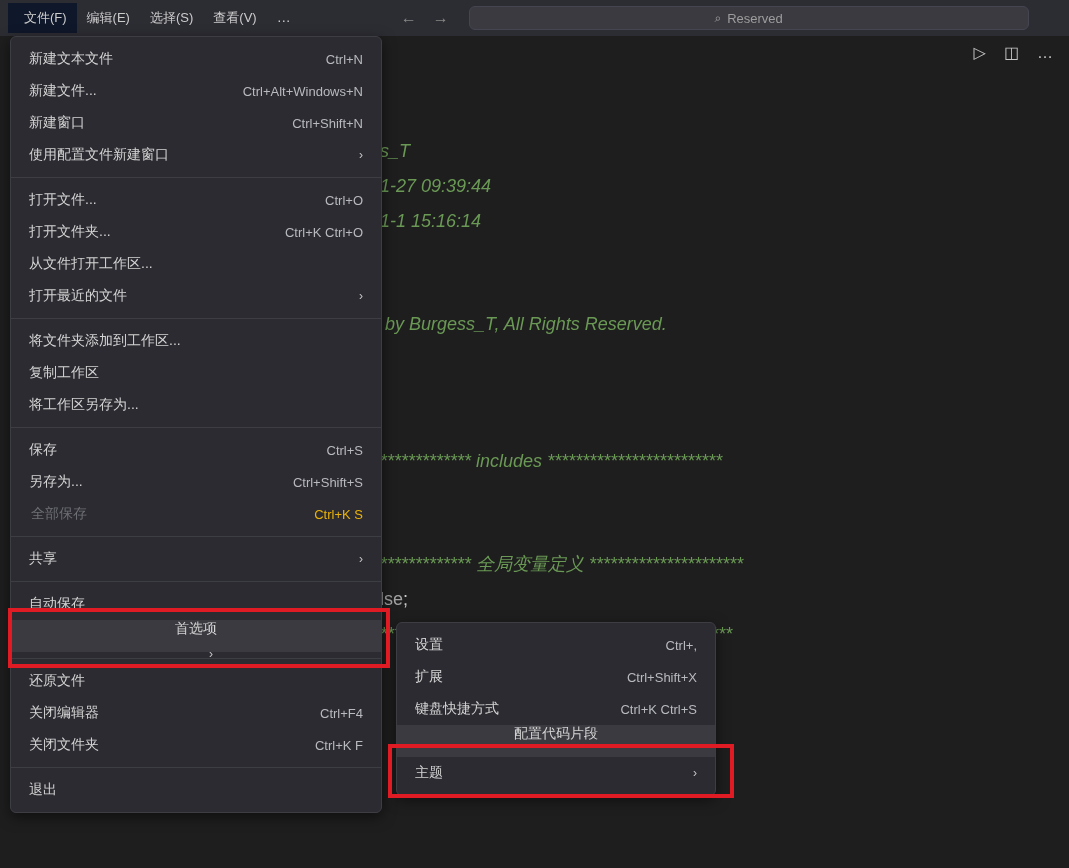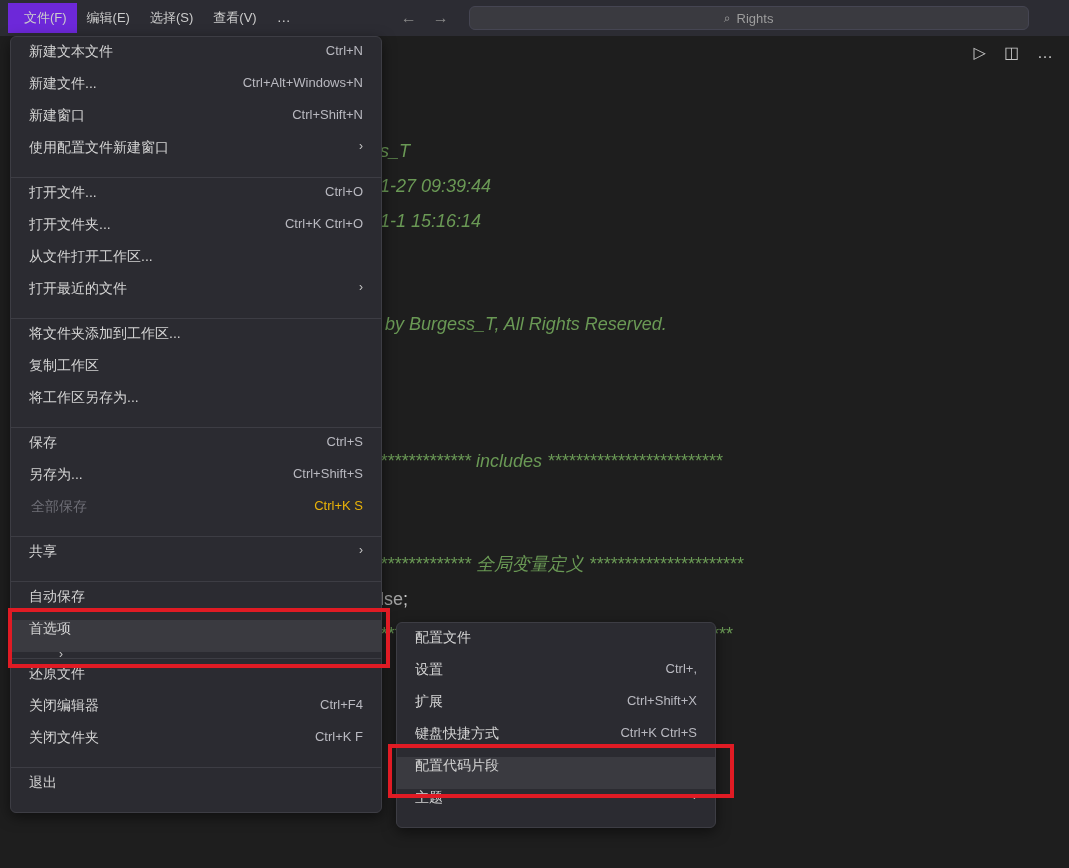"文件(F)" .menubar .mitem.active { background: #6d28d9 -> #0f172a }
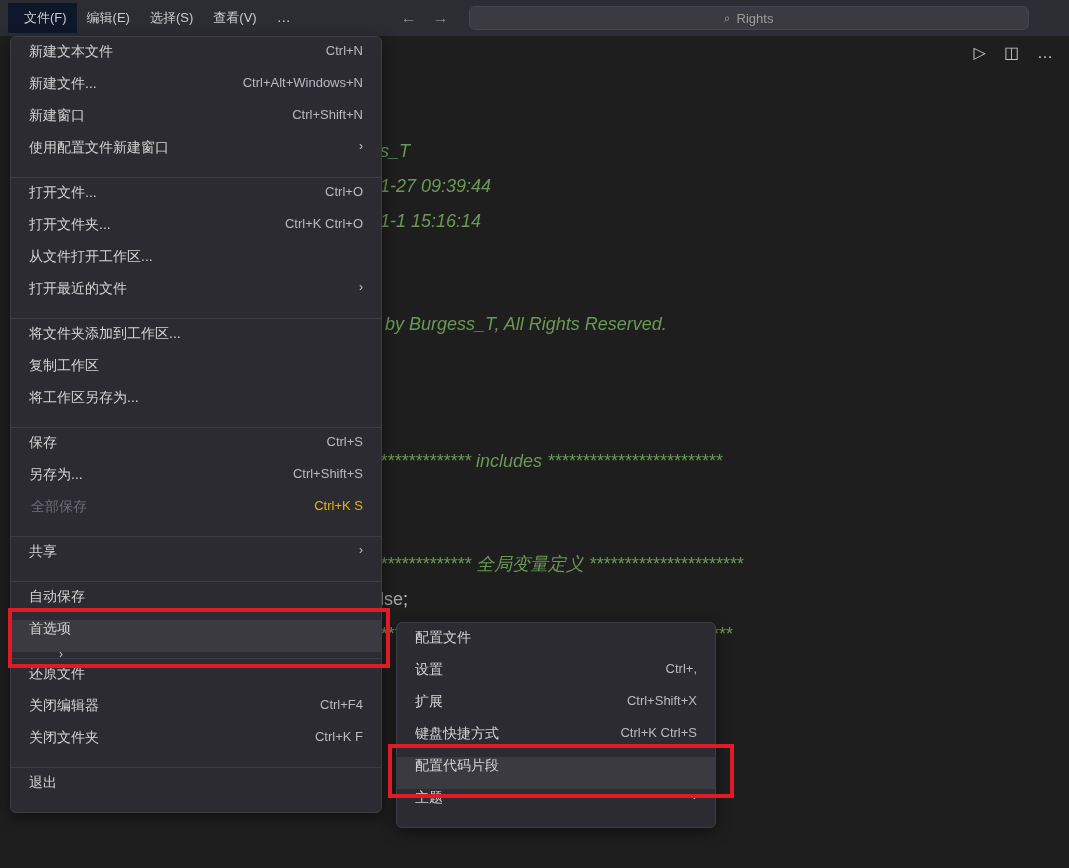"Rights" span { text: Rights -> Reserved }
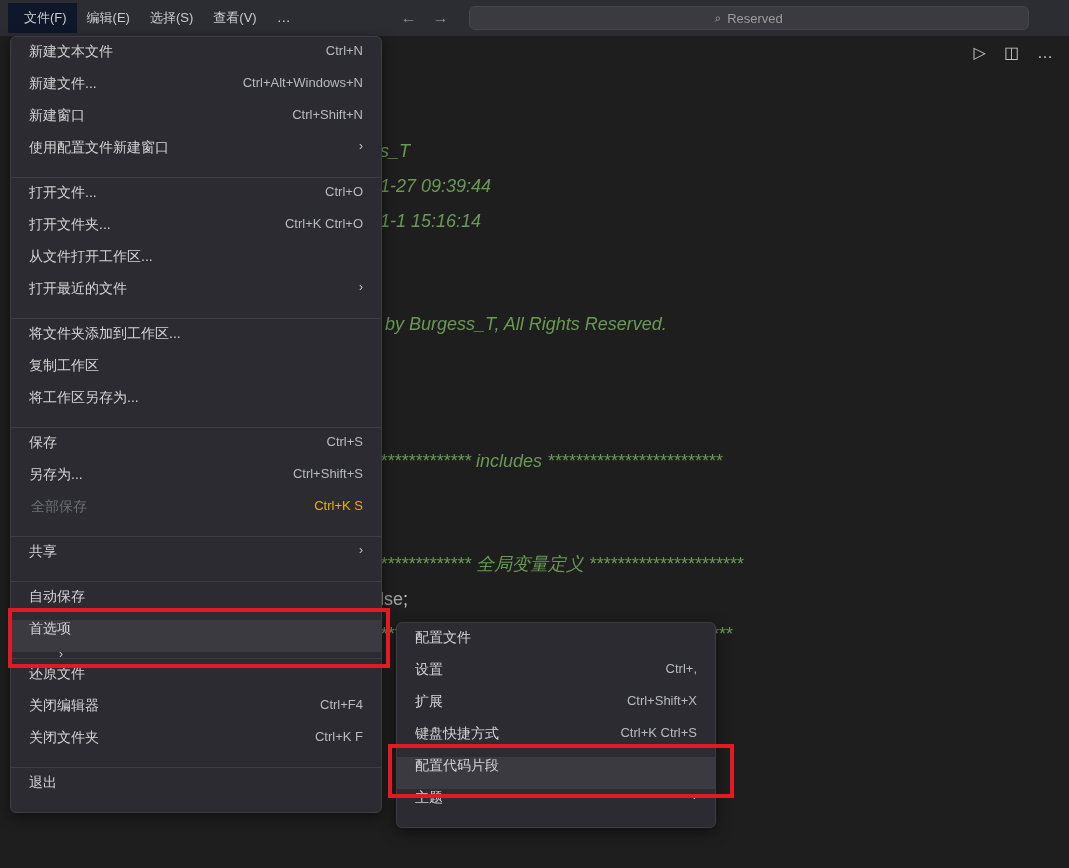"新建文本文件" .menu .row { align-items: flex-start -> center }
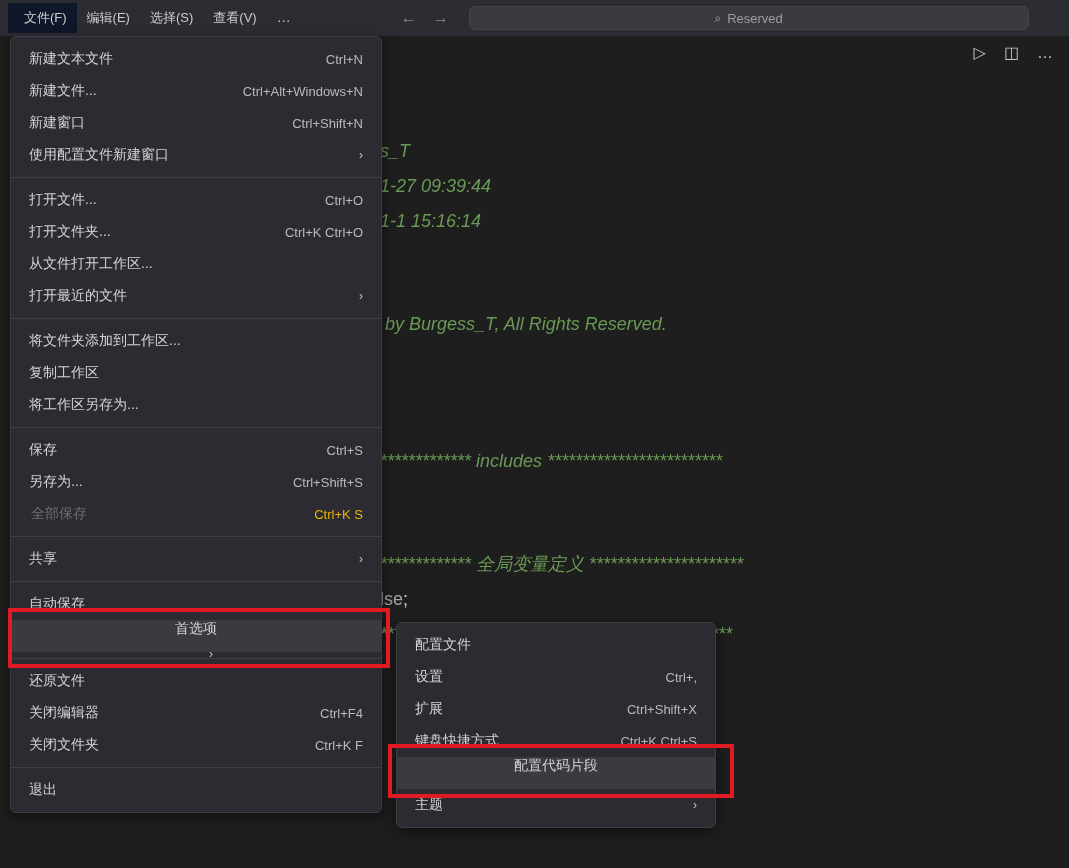"配置文件" div.row { html: <div> <span>配置文件</span> </div> -> none }
